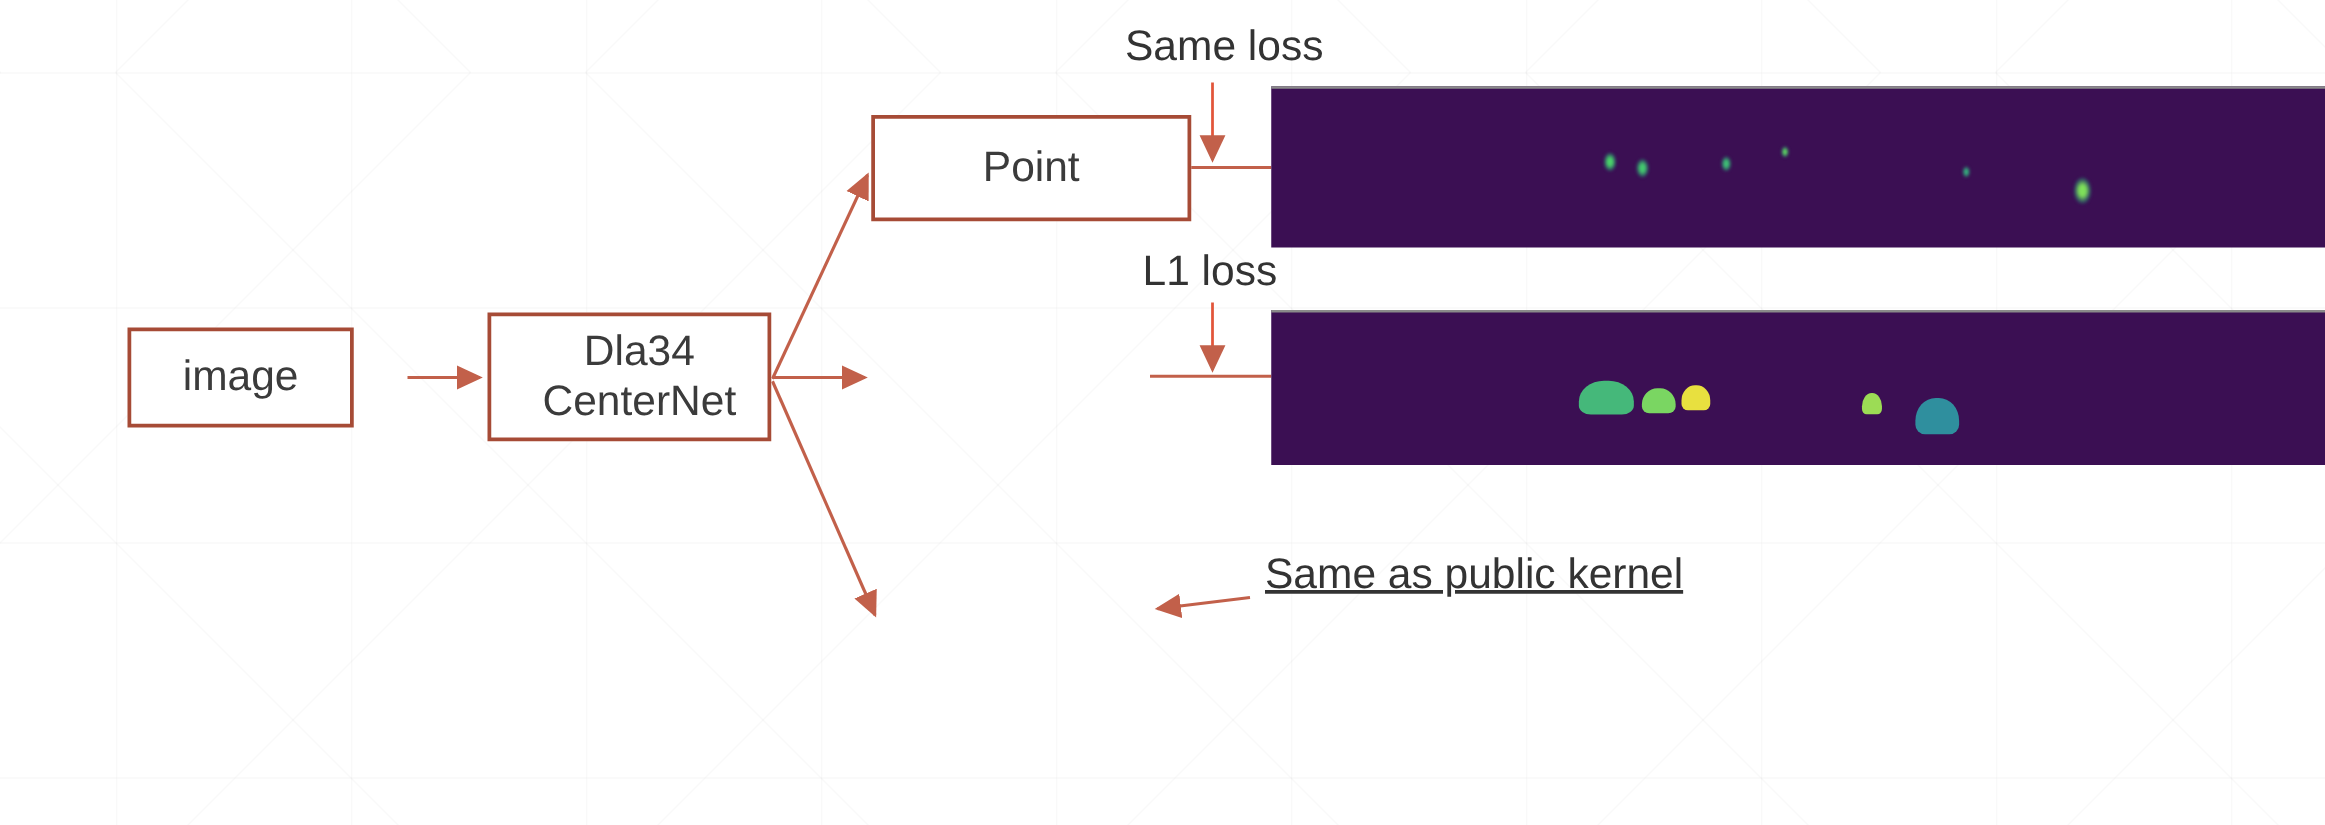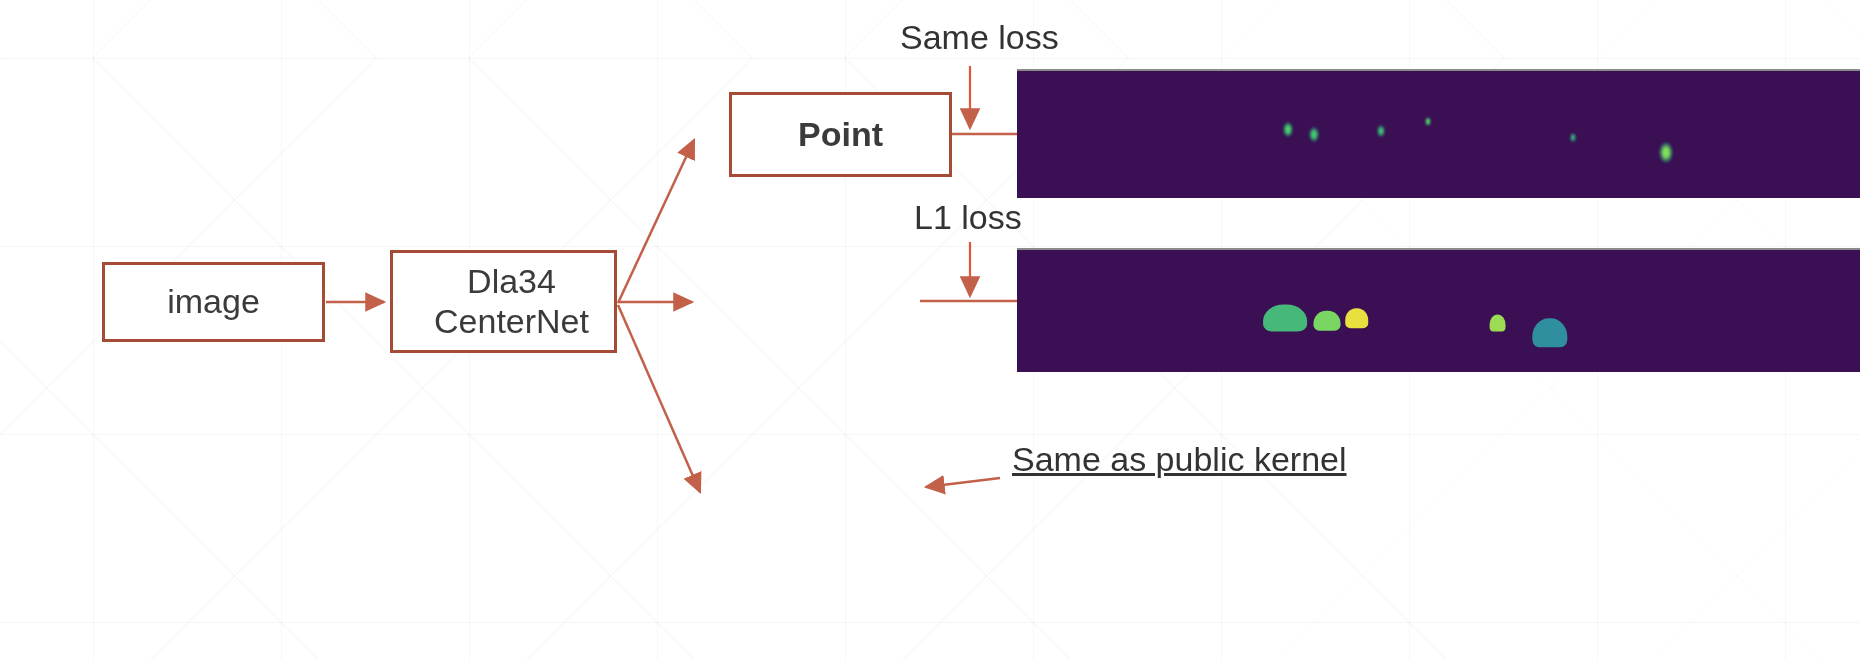"Point" #node-point { font-weight: bold -> none; left: 729px -> 697px; width: 223px -> 256px }
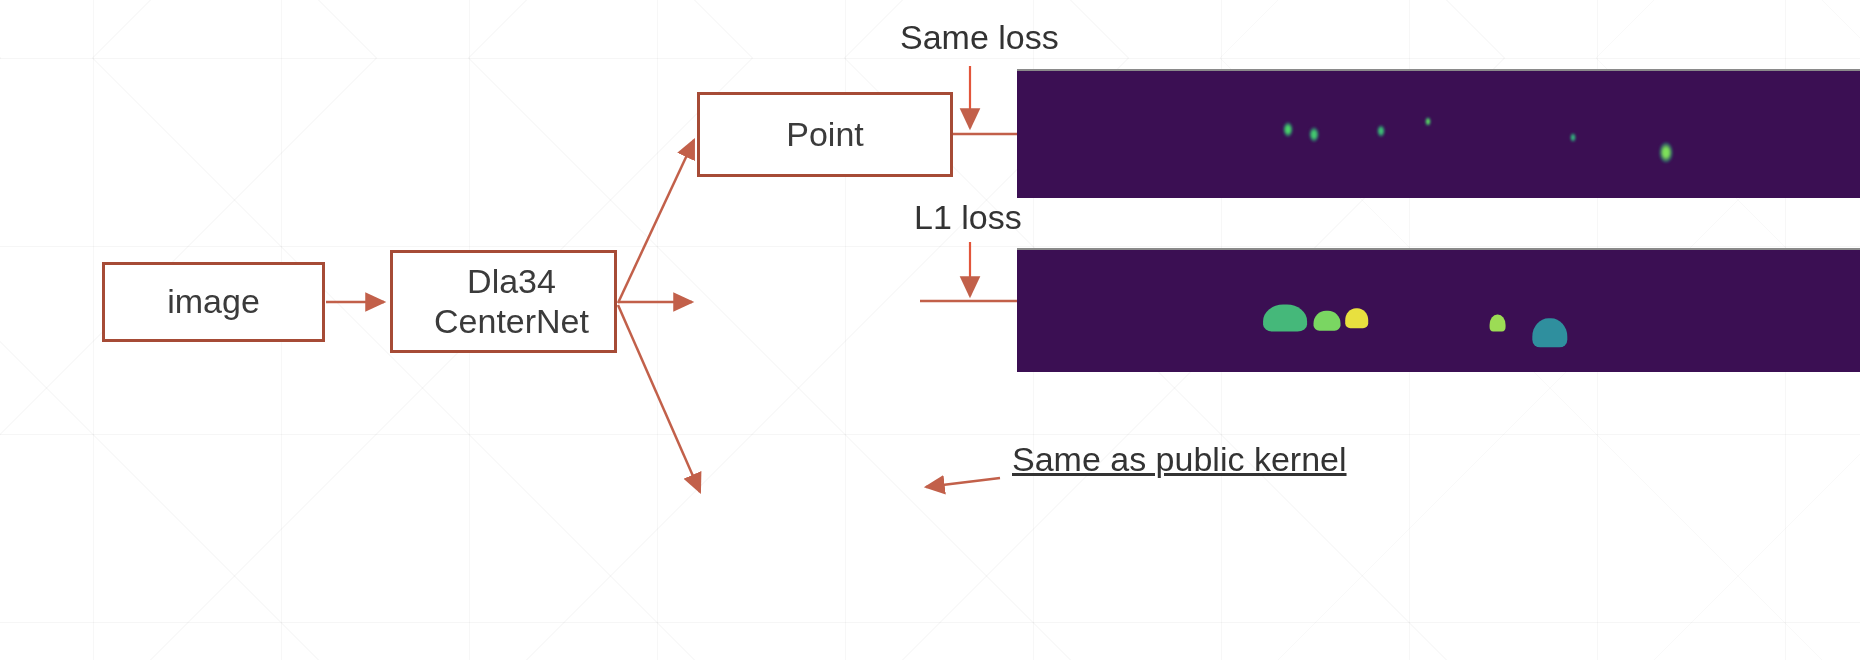"image" #node-image { width: 223px -> 181px }
